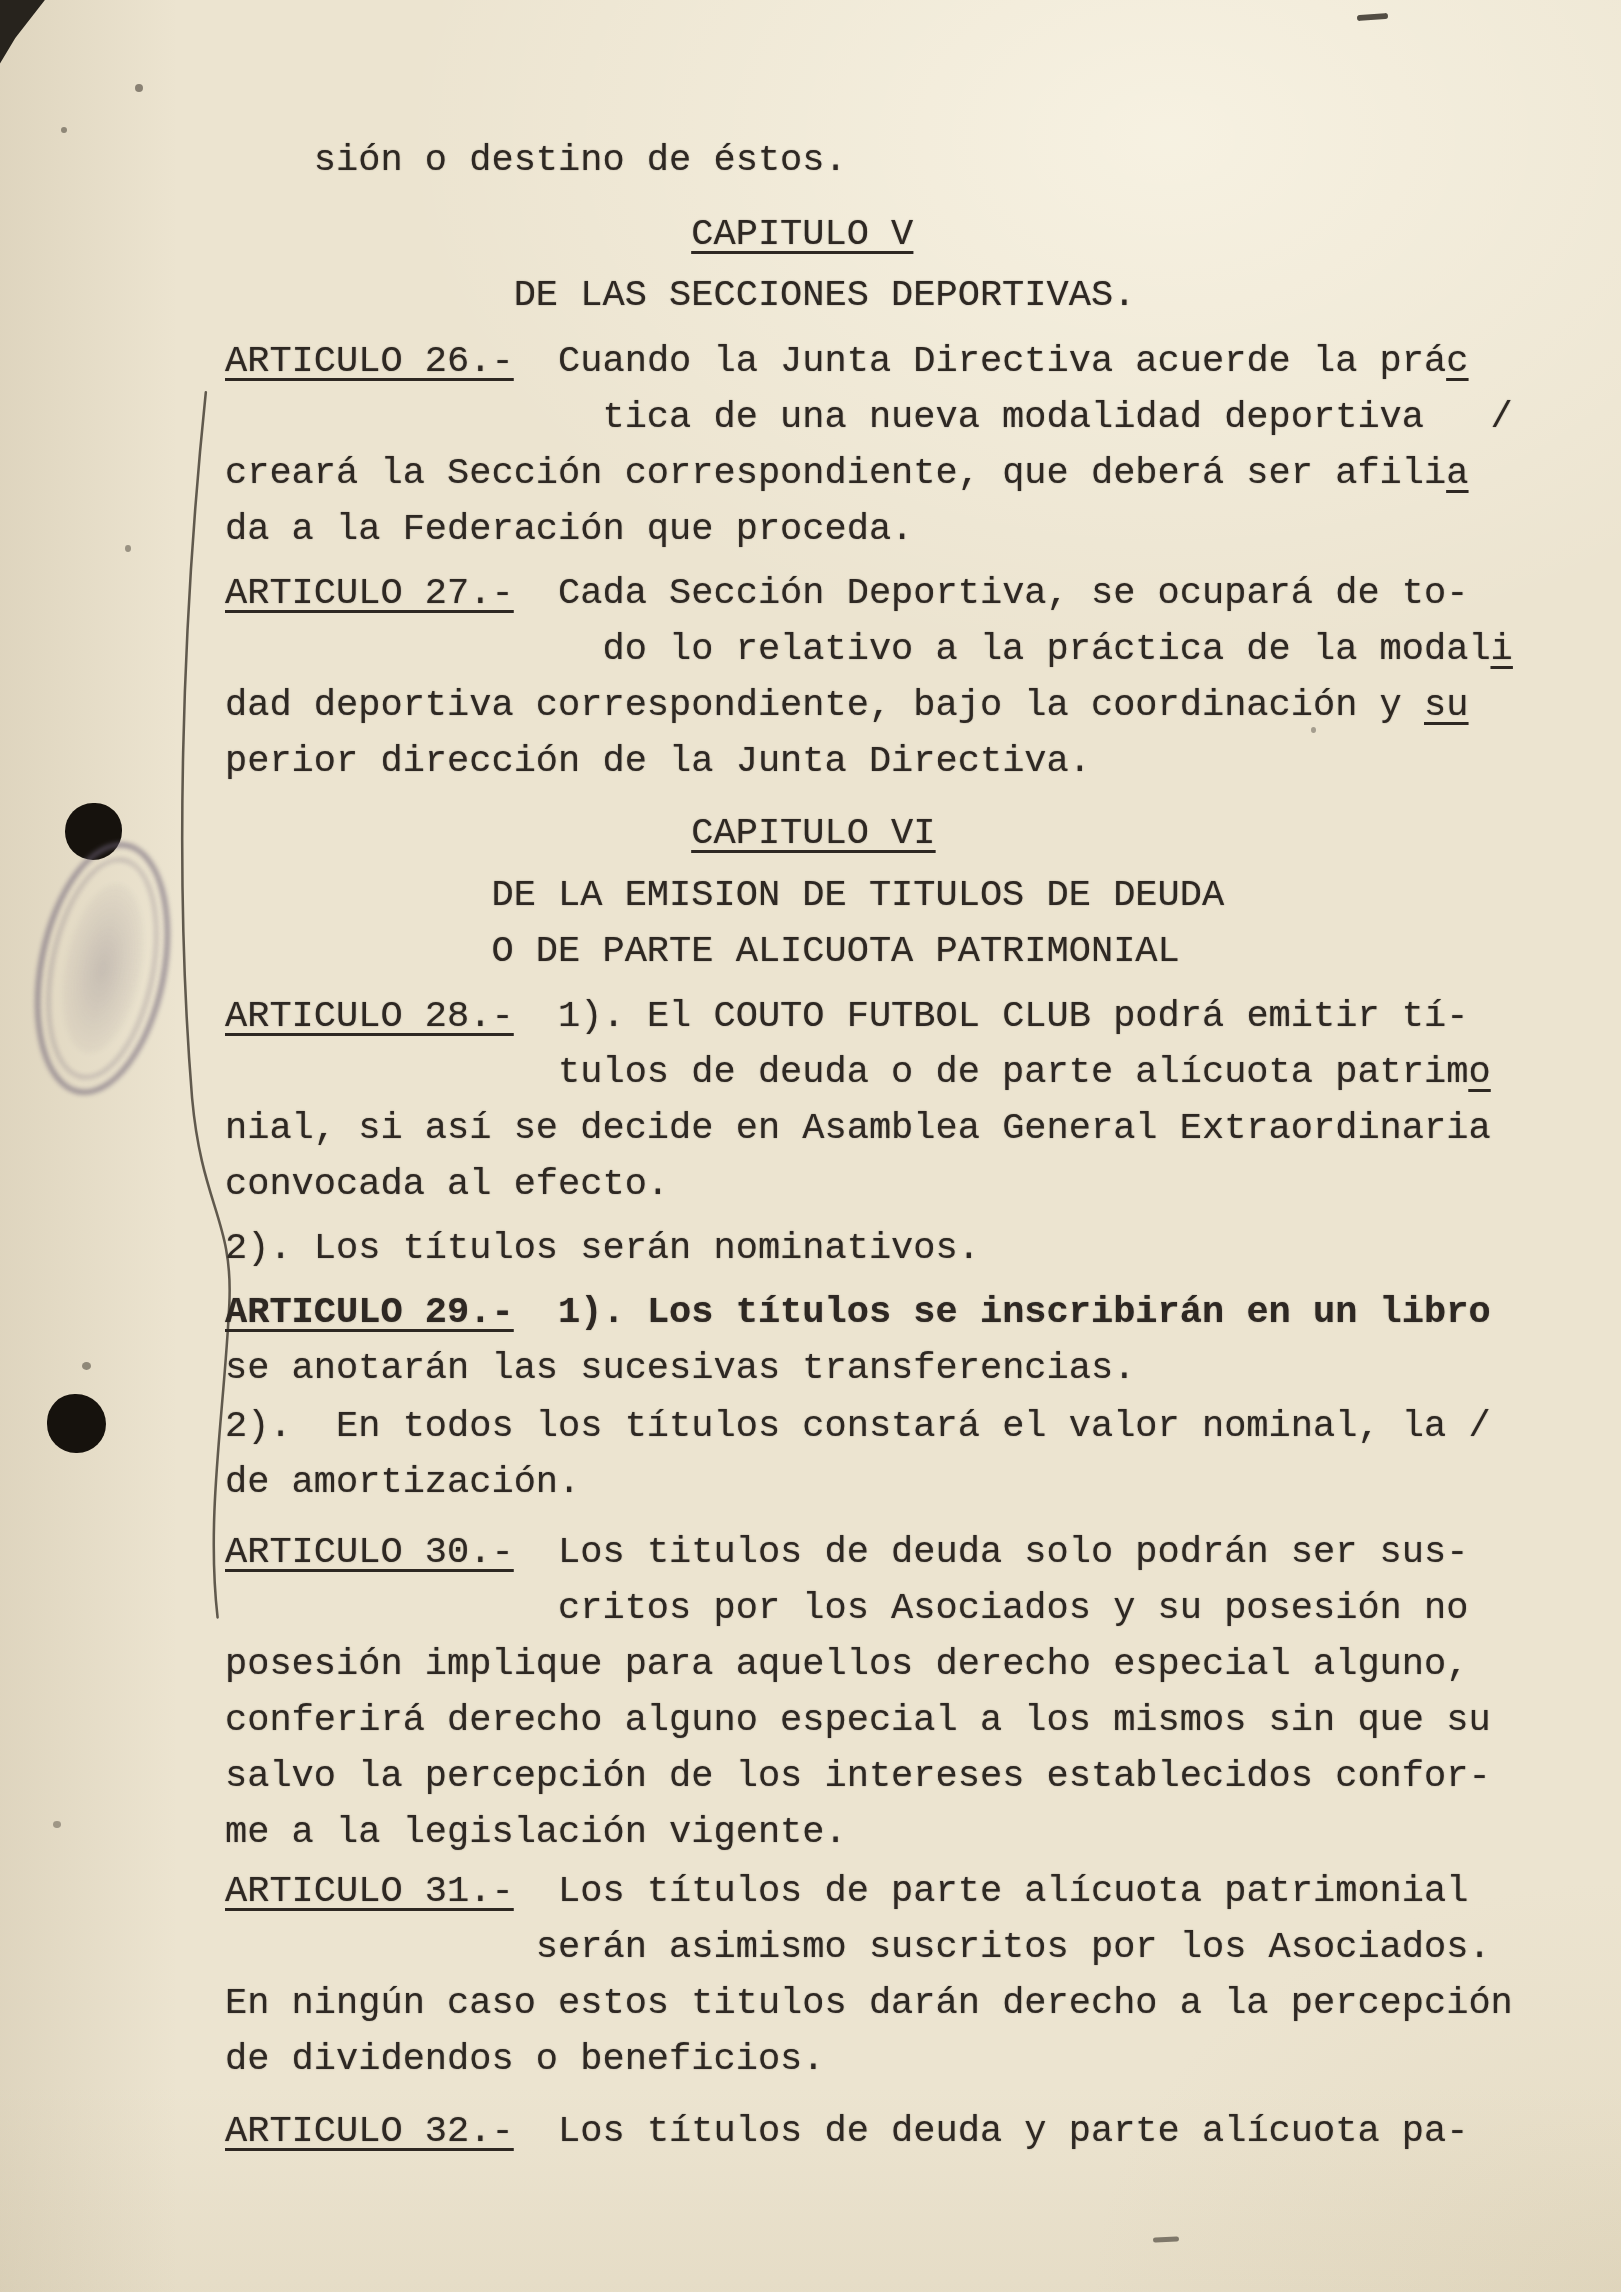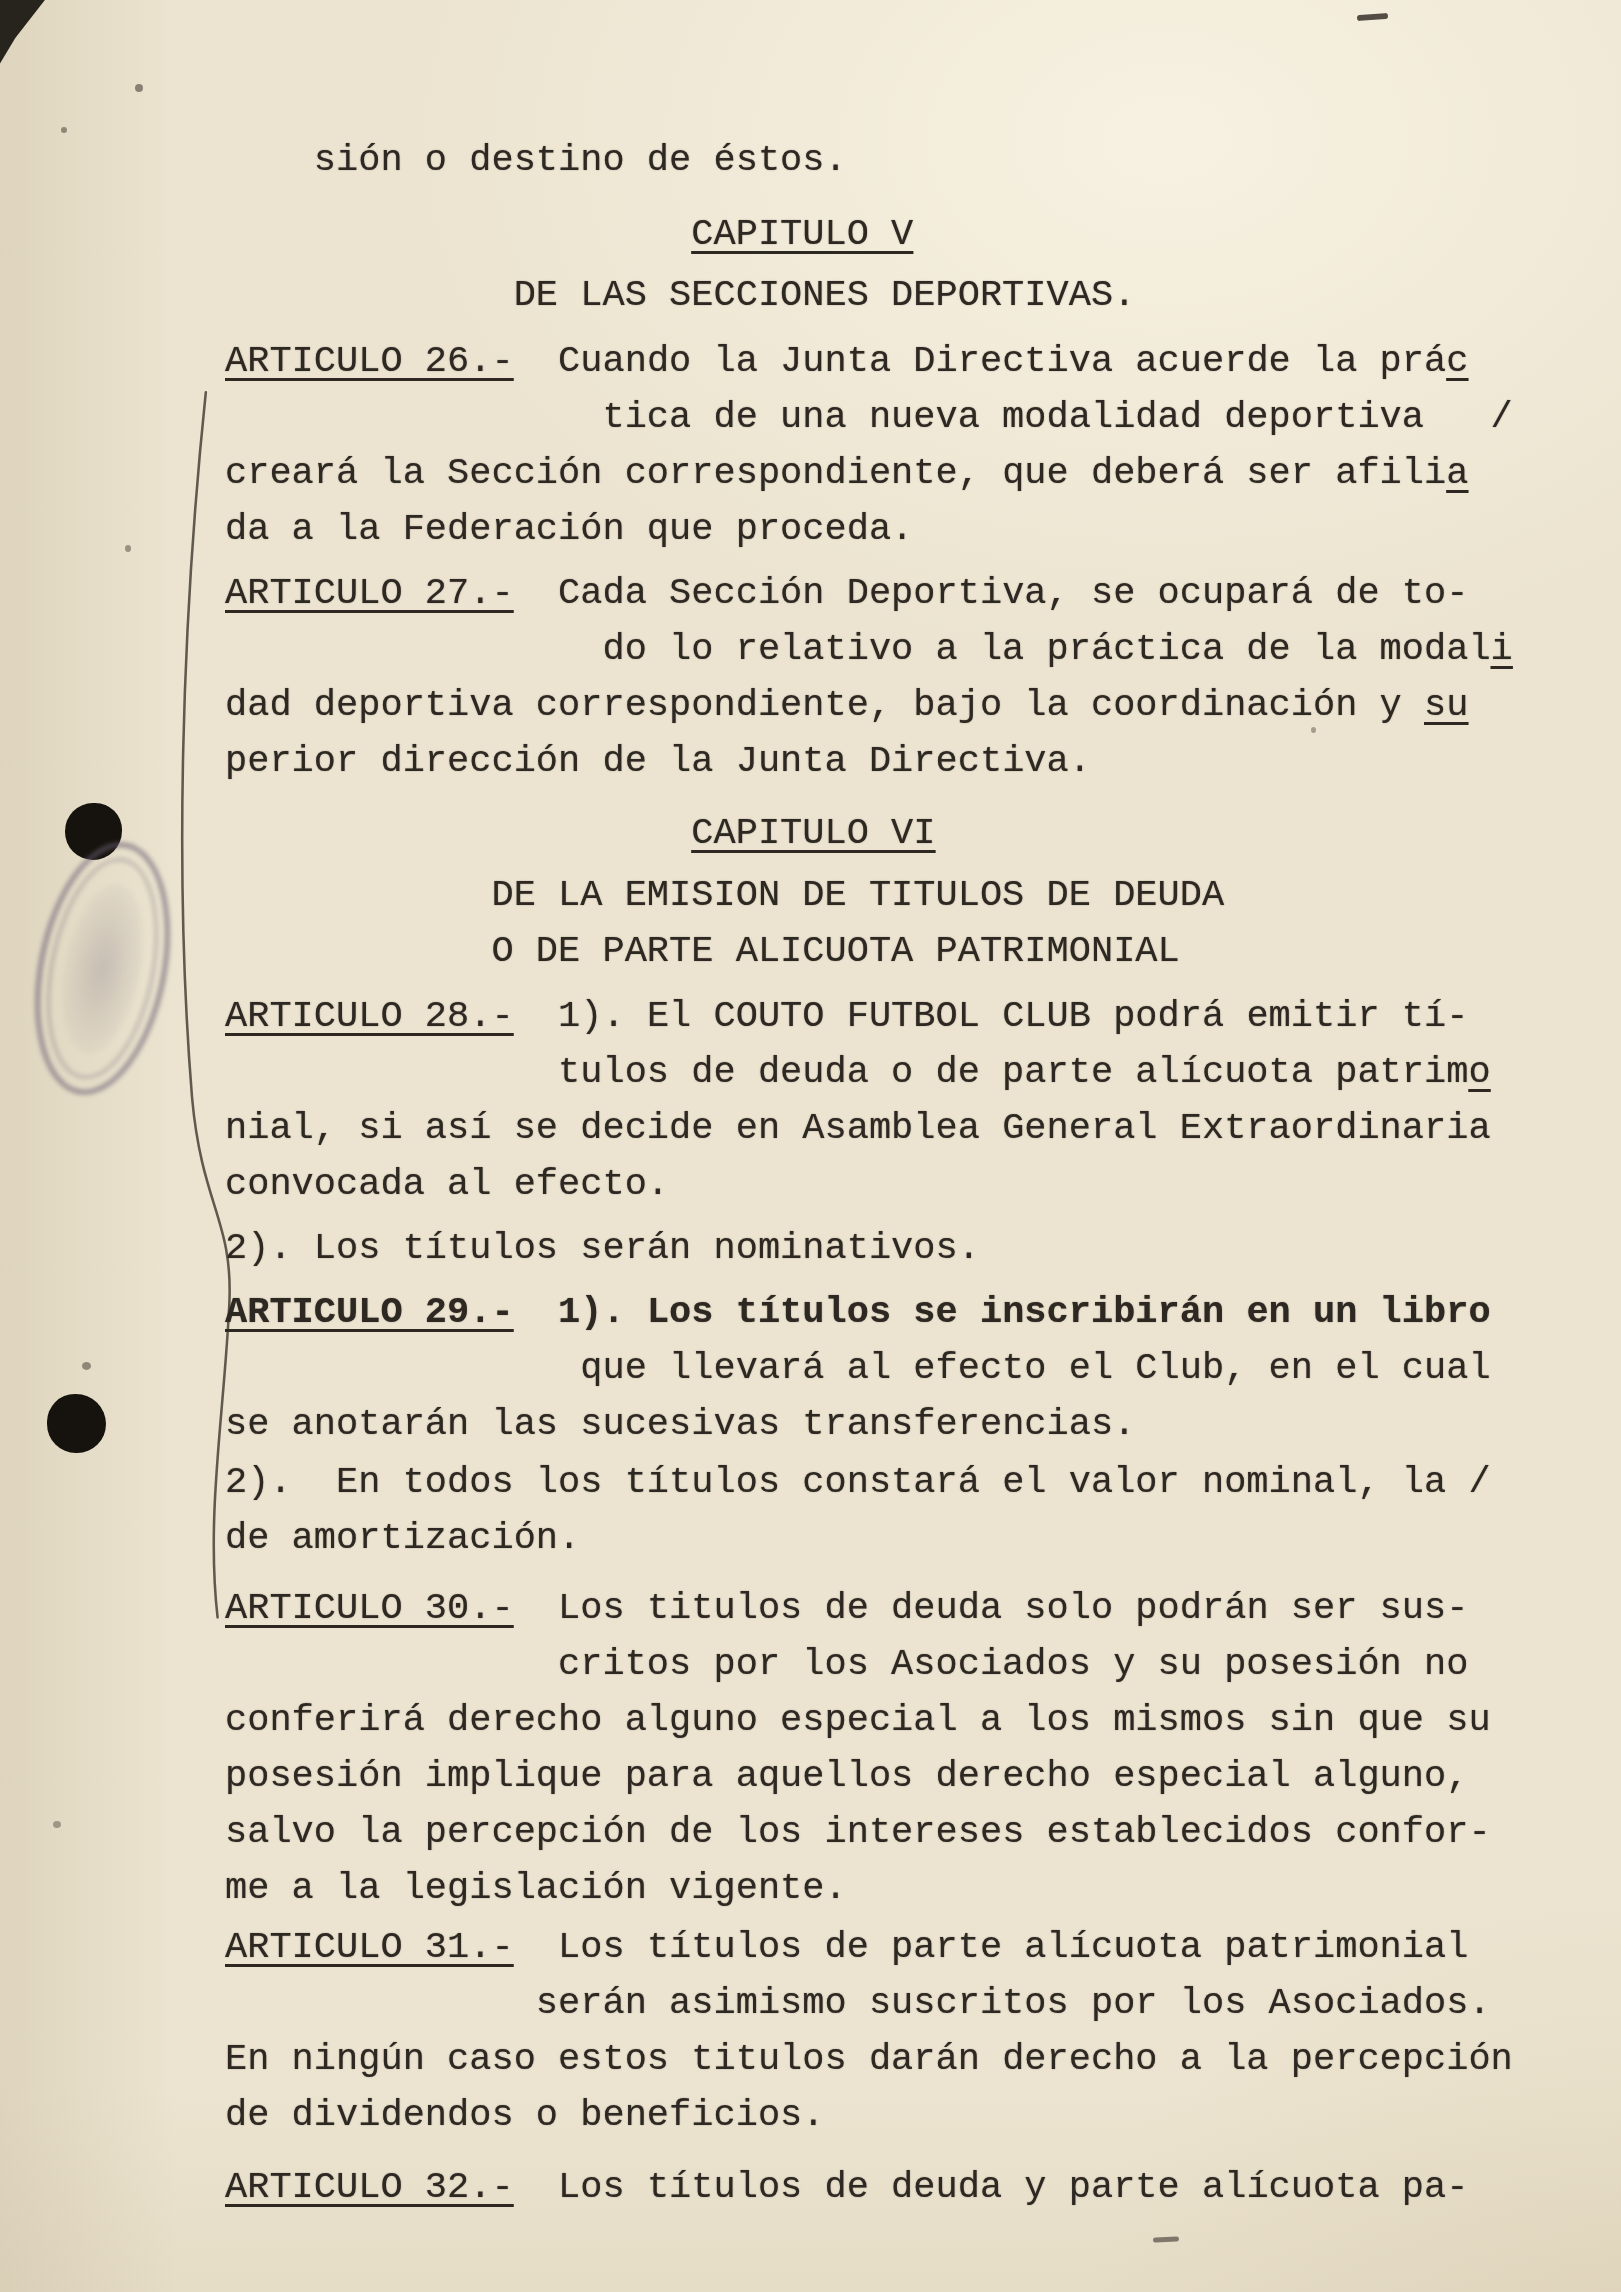"que llevará al efecto el" div.tl { html: <div><span>que llevará al efecto el Club, en el cual</span></div> -> none }
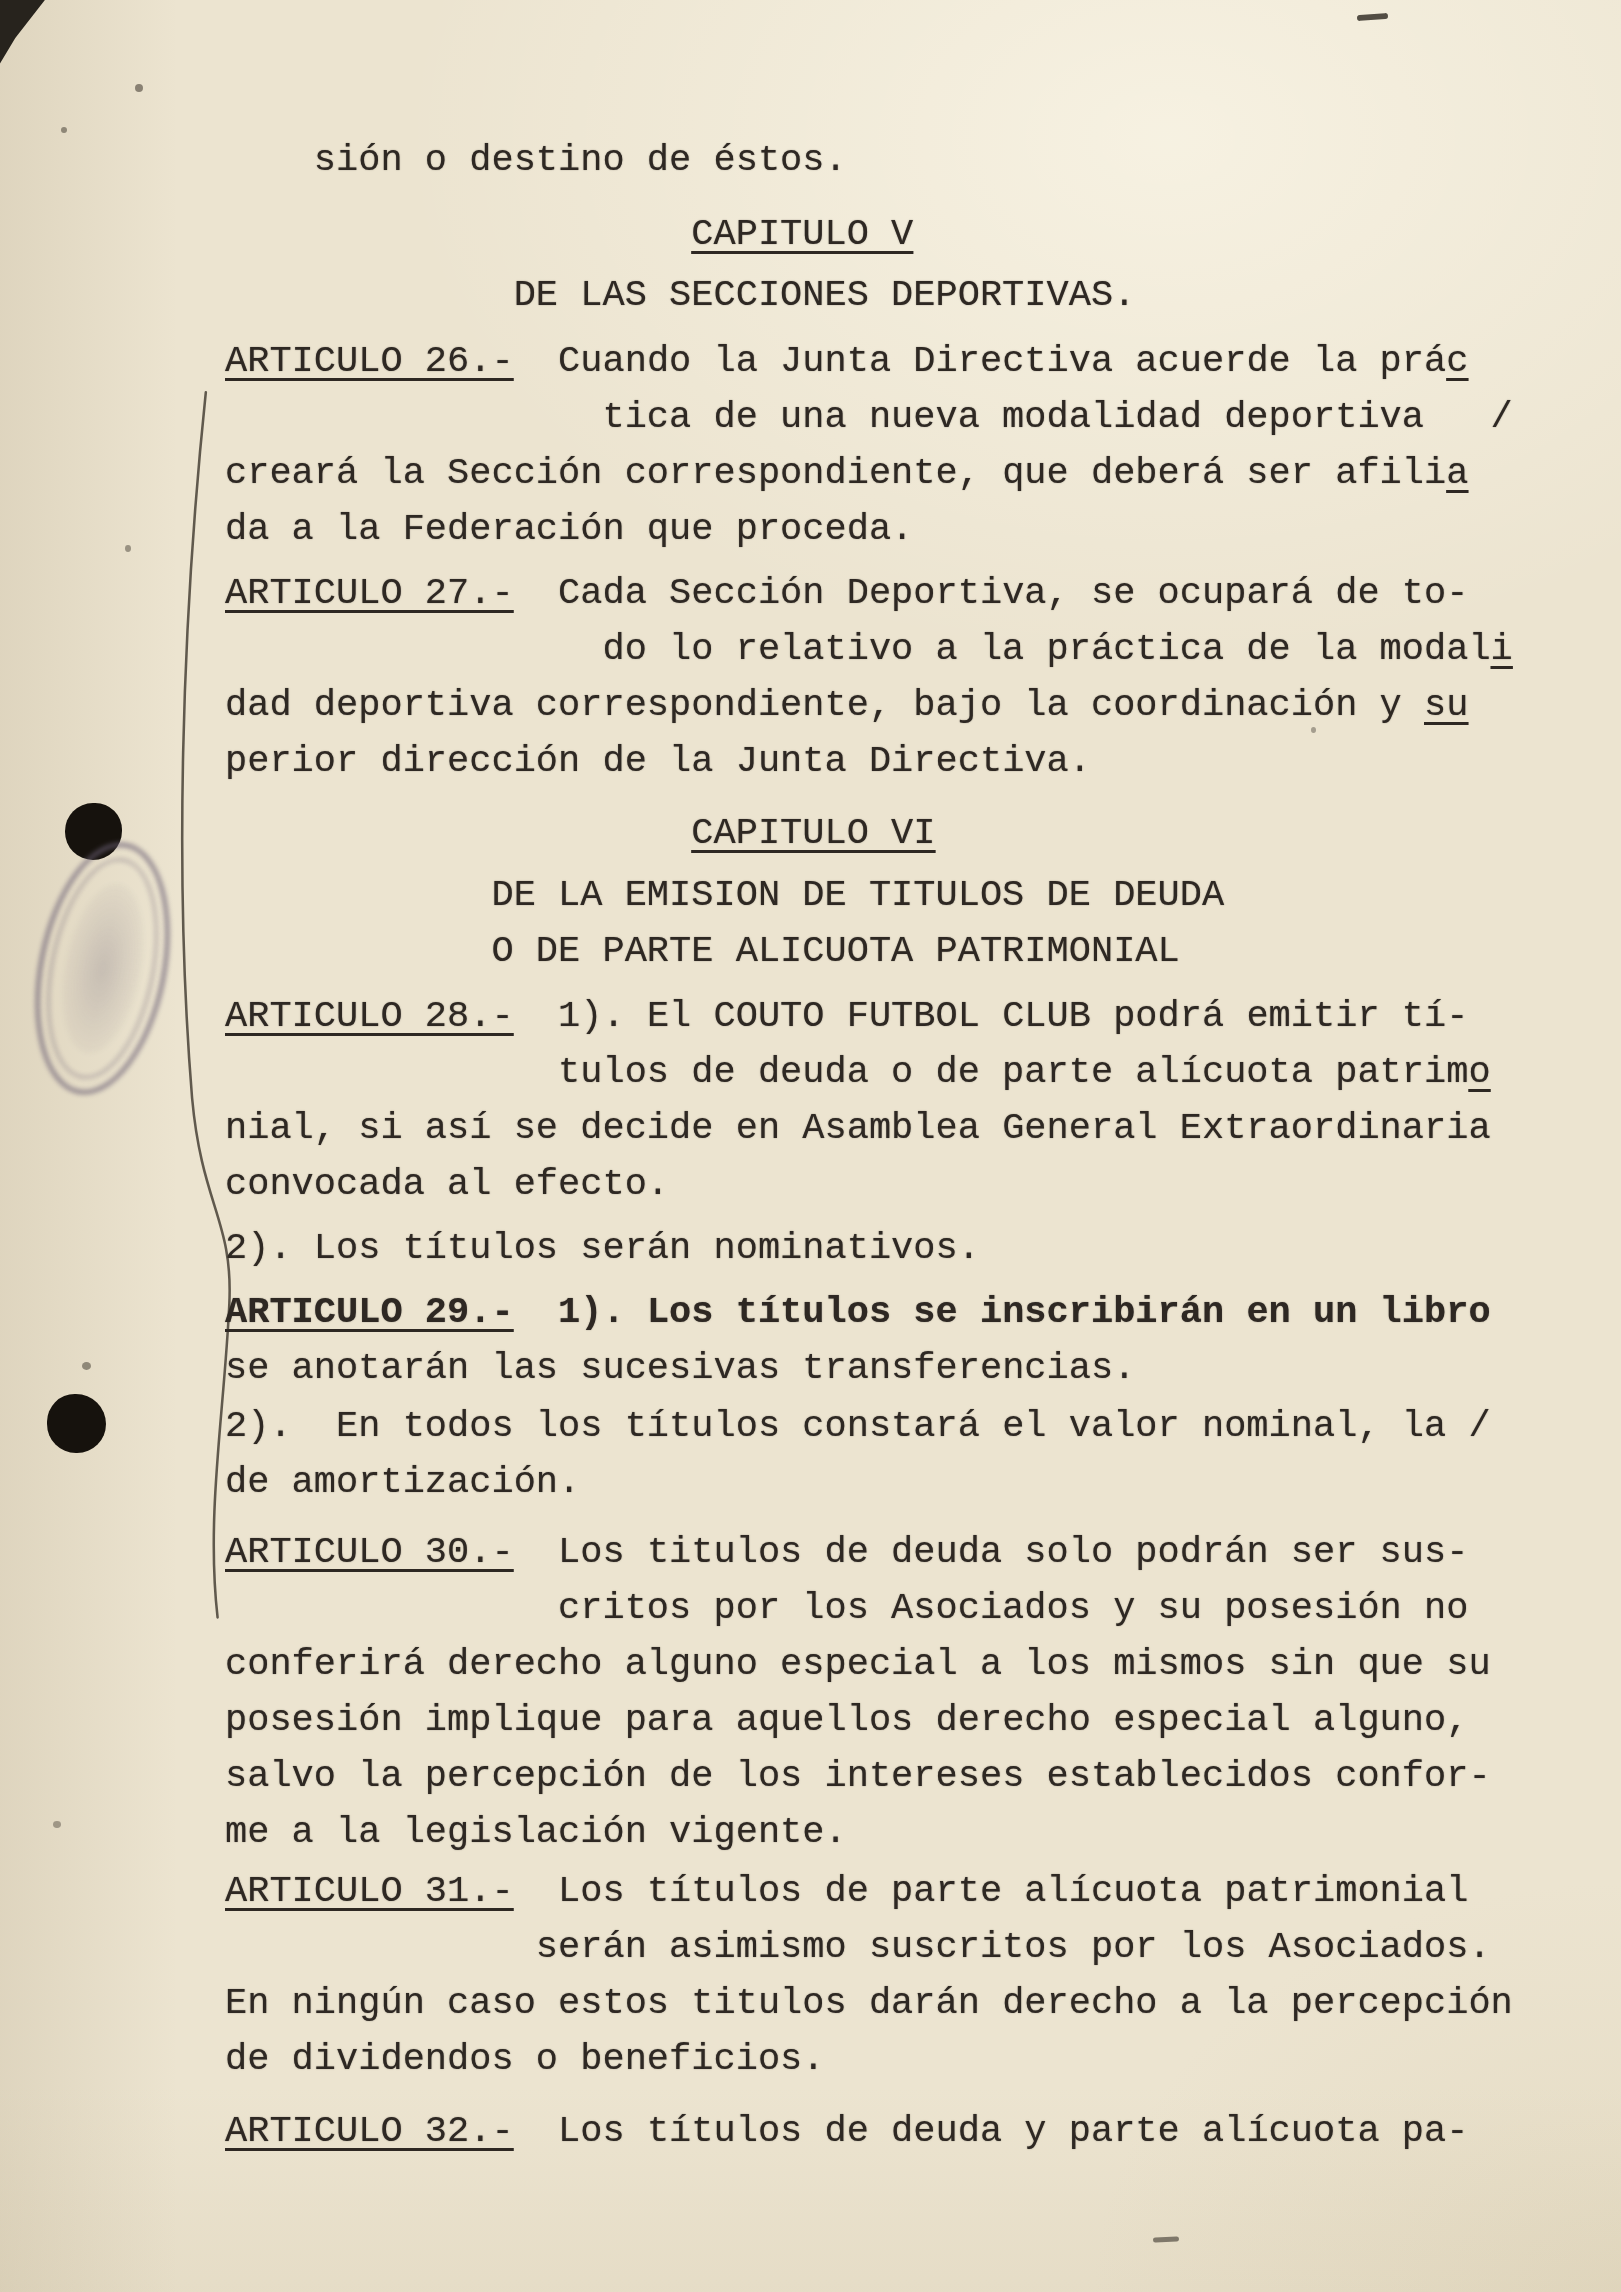"conferirá derecho alguno especial a" div.tl { order: before "posesión implique para aquellos derecho" -> after "posesión implique para aquellos derecho" }
